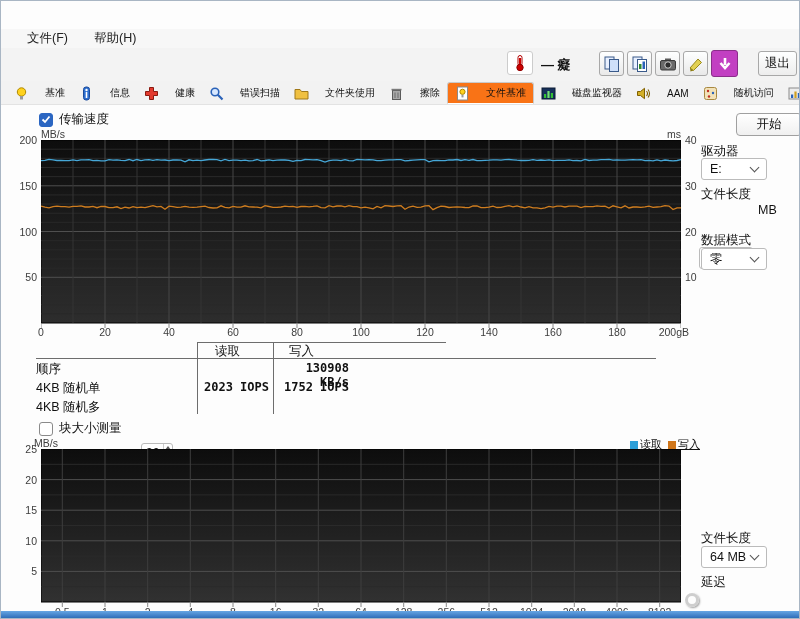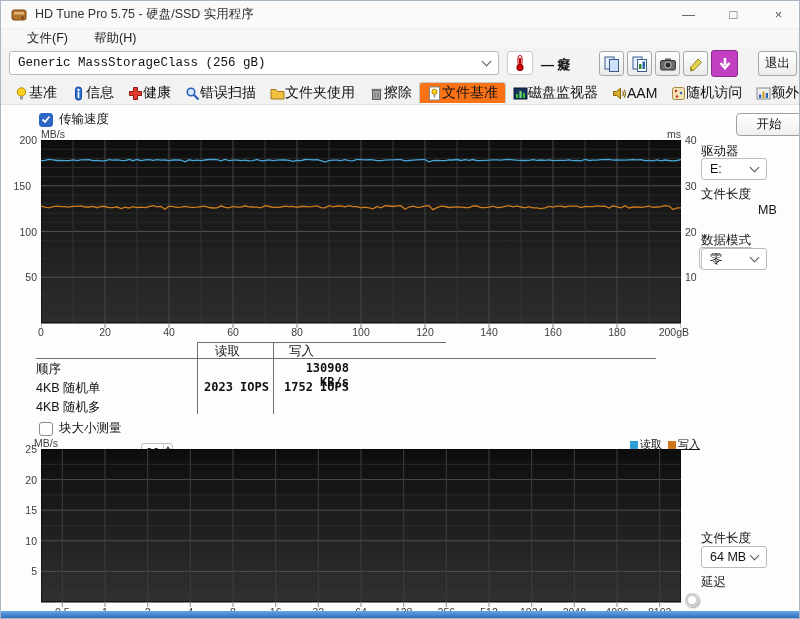"HD Tune Pro 5.75 -" div.titlebar { html: <div> <svg> <rect></rect> <rect></rect> <circle></circle> </svg> <span>HD Tune Pro 5.75 - 硬盘/SSD 实用程序</span> <div> <button>—</button> <button>□</button> <button>×</button> </div> </div> -> none }
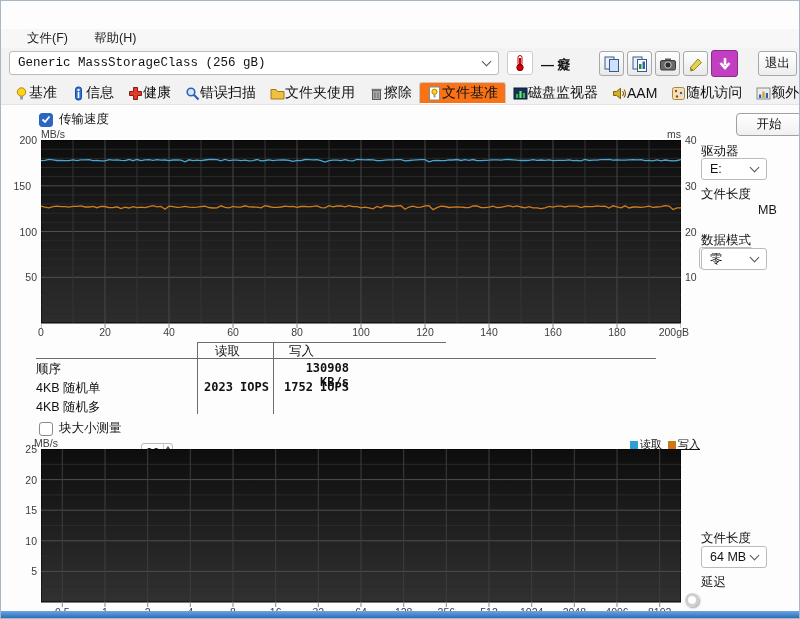"Generic MassStorageClass (256 gB)" div.drive-combo { html: <div> <span>Generic MassStorageClass (256 gB)</span> <span></span> </div> -> none }
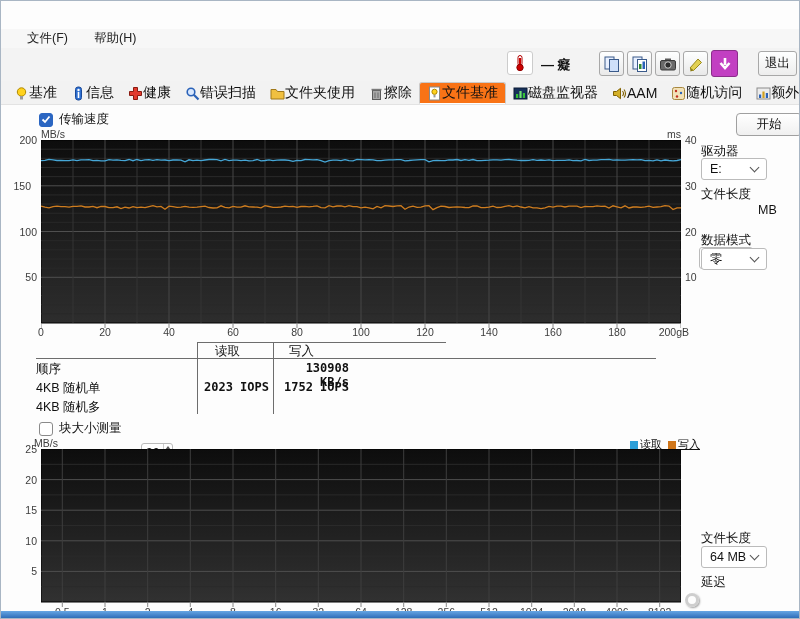"基准" .tab { font-size: 14px -> 10px; gap: 0 -> 16px }
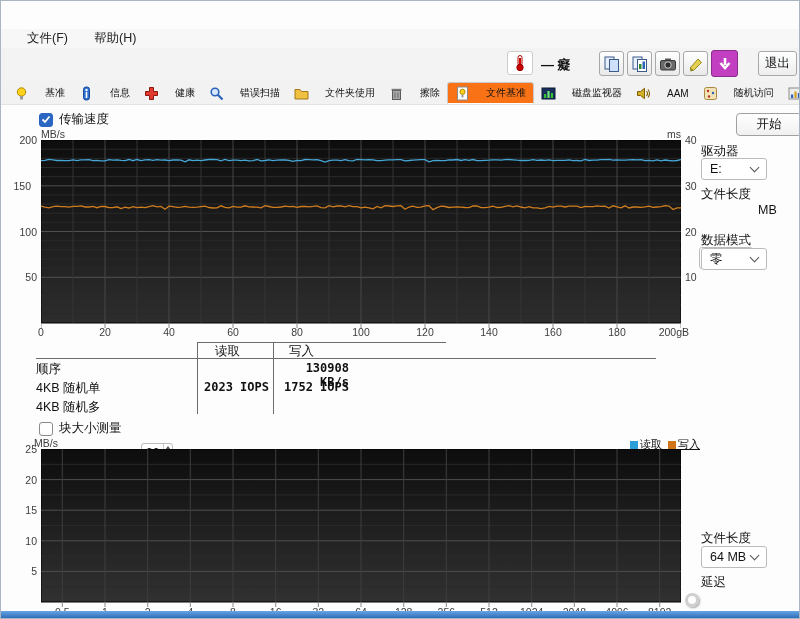"150" span.axlabel { left: 4px -> 10px }
